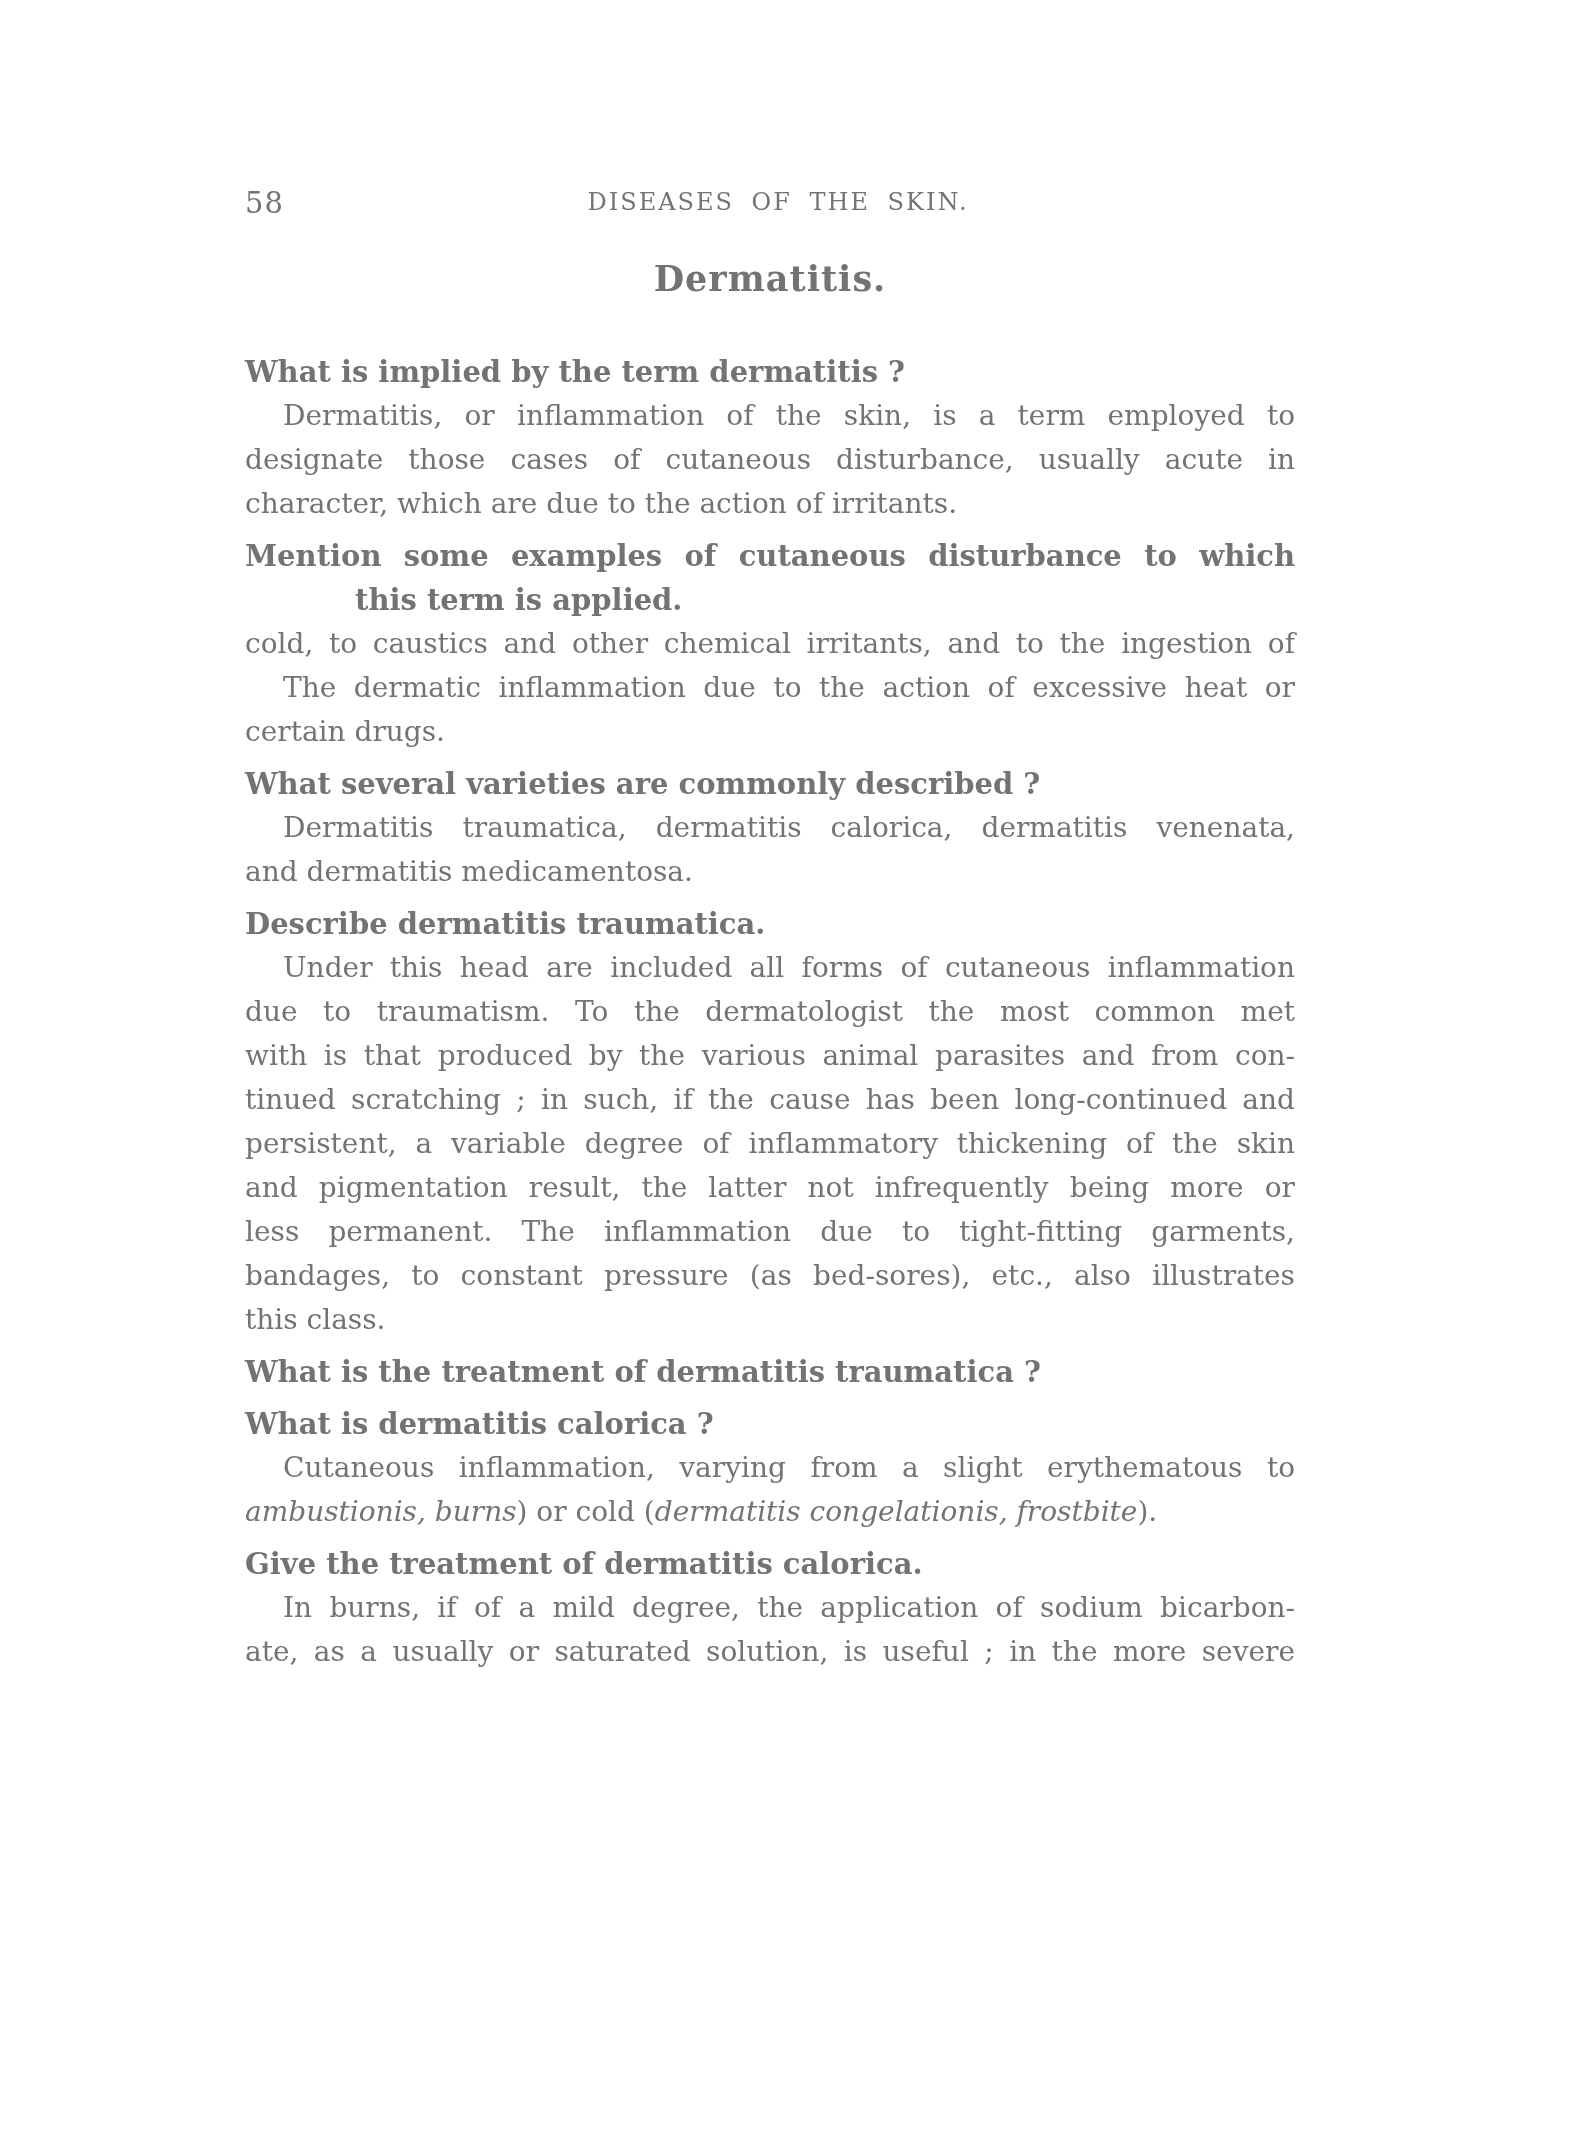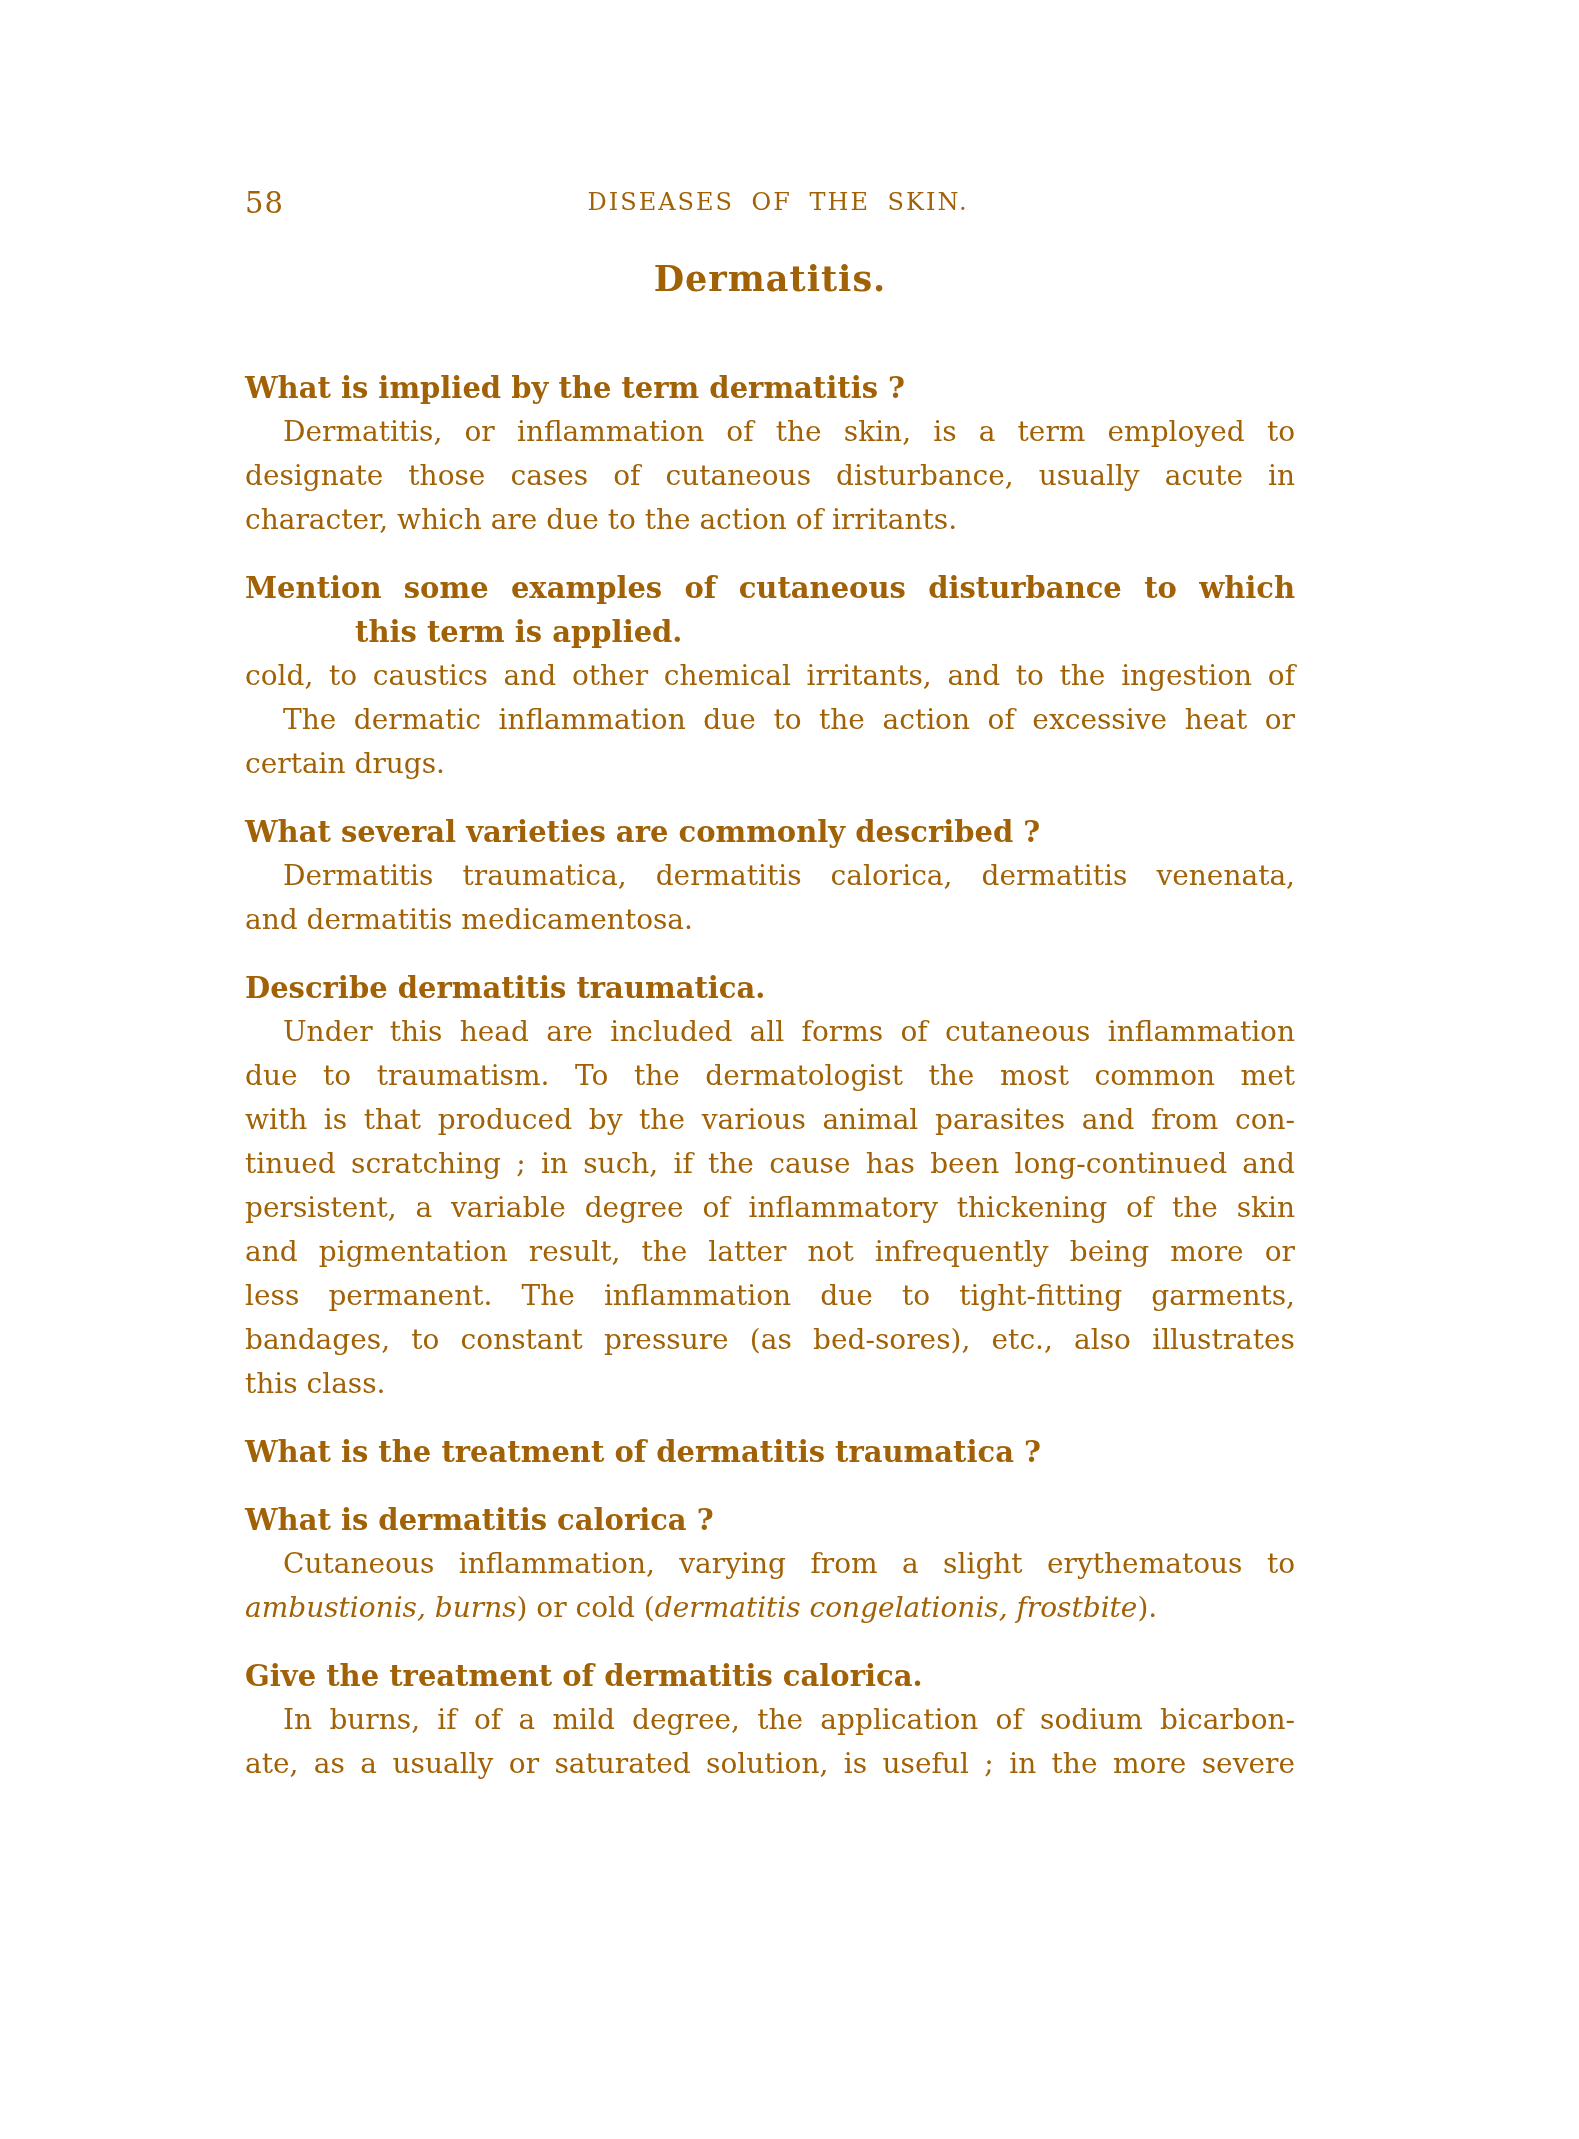"58" div.page { color: #a16207 -> #737373 }
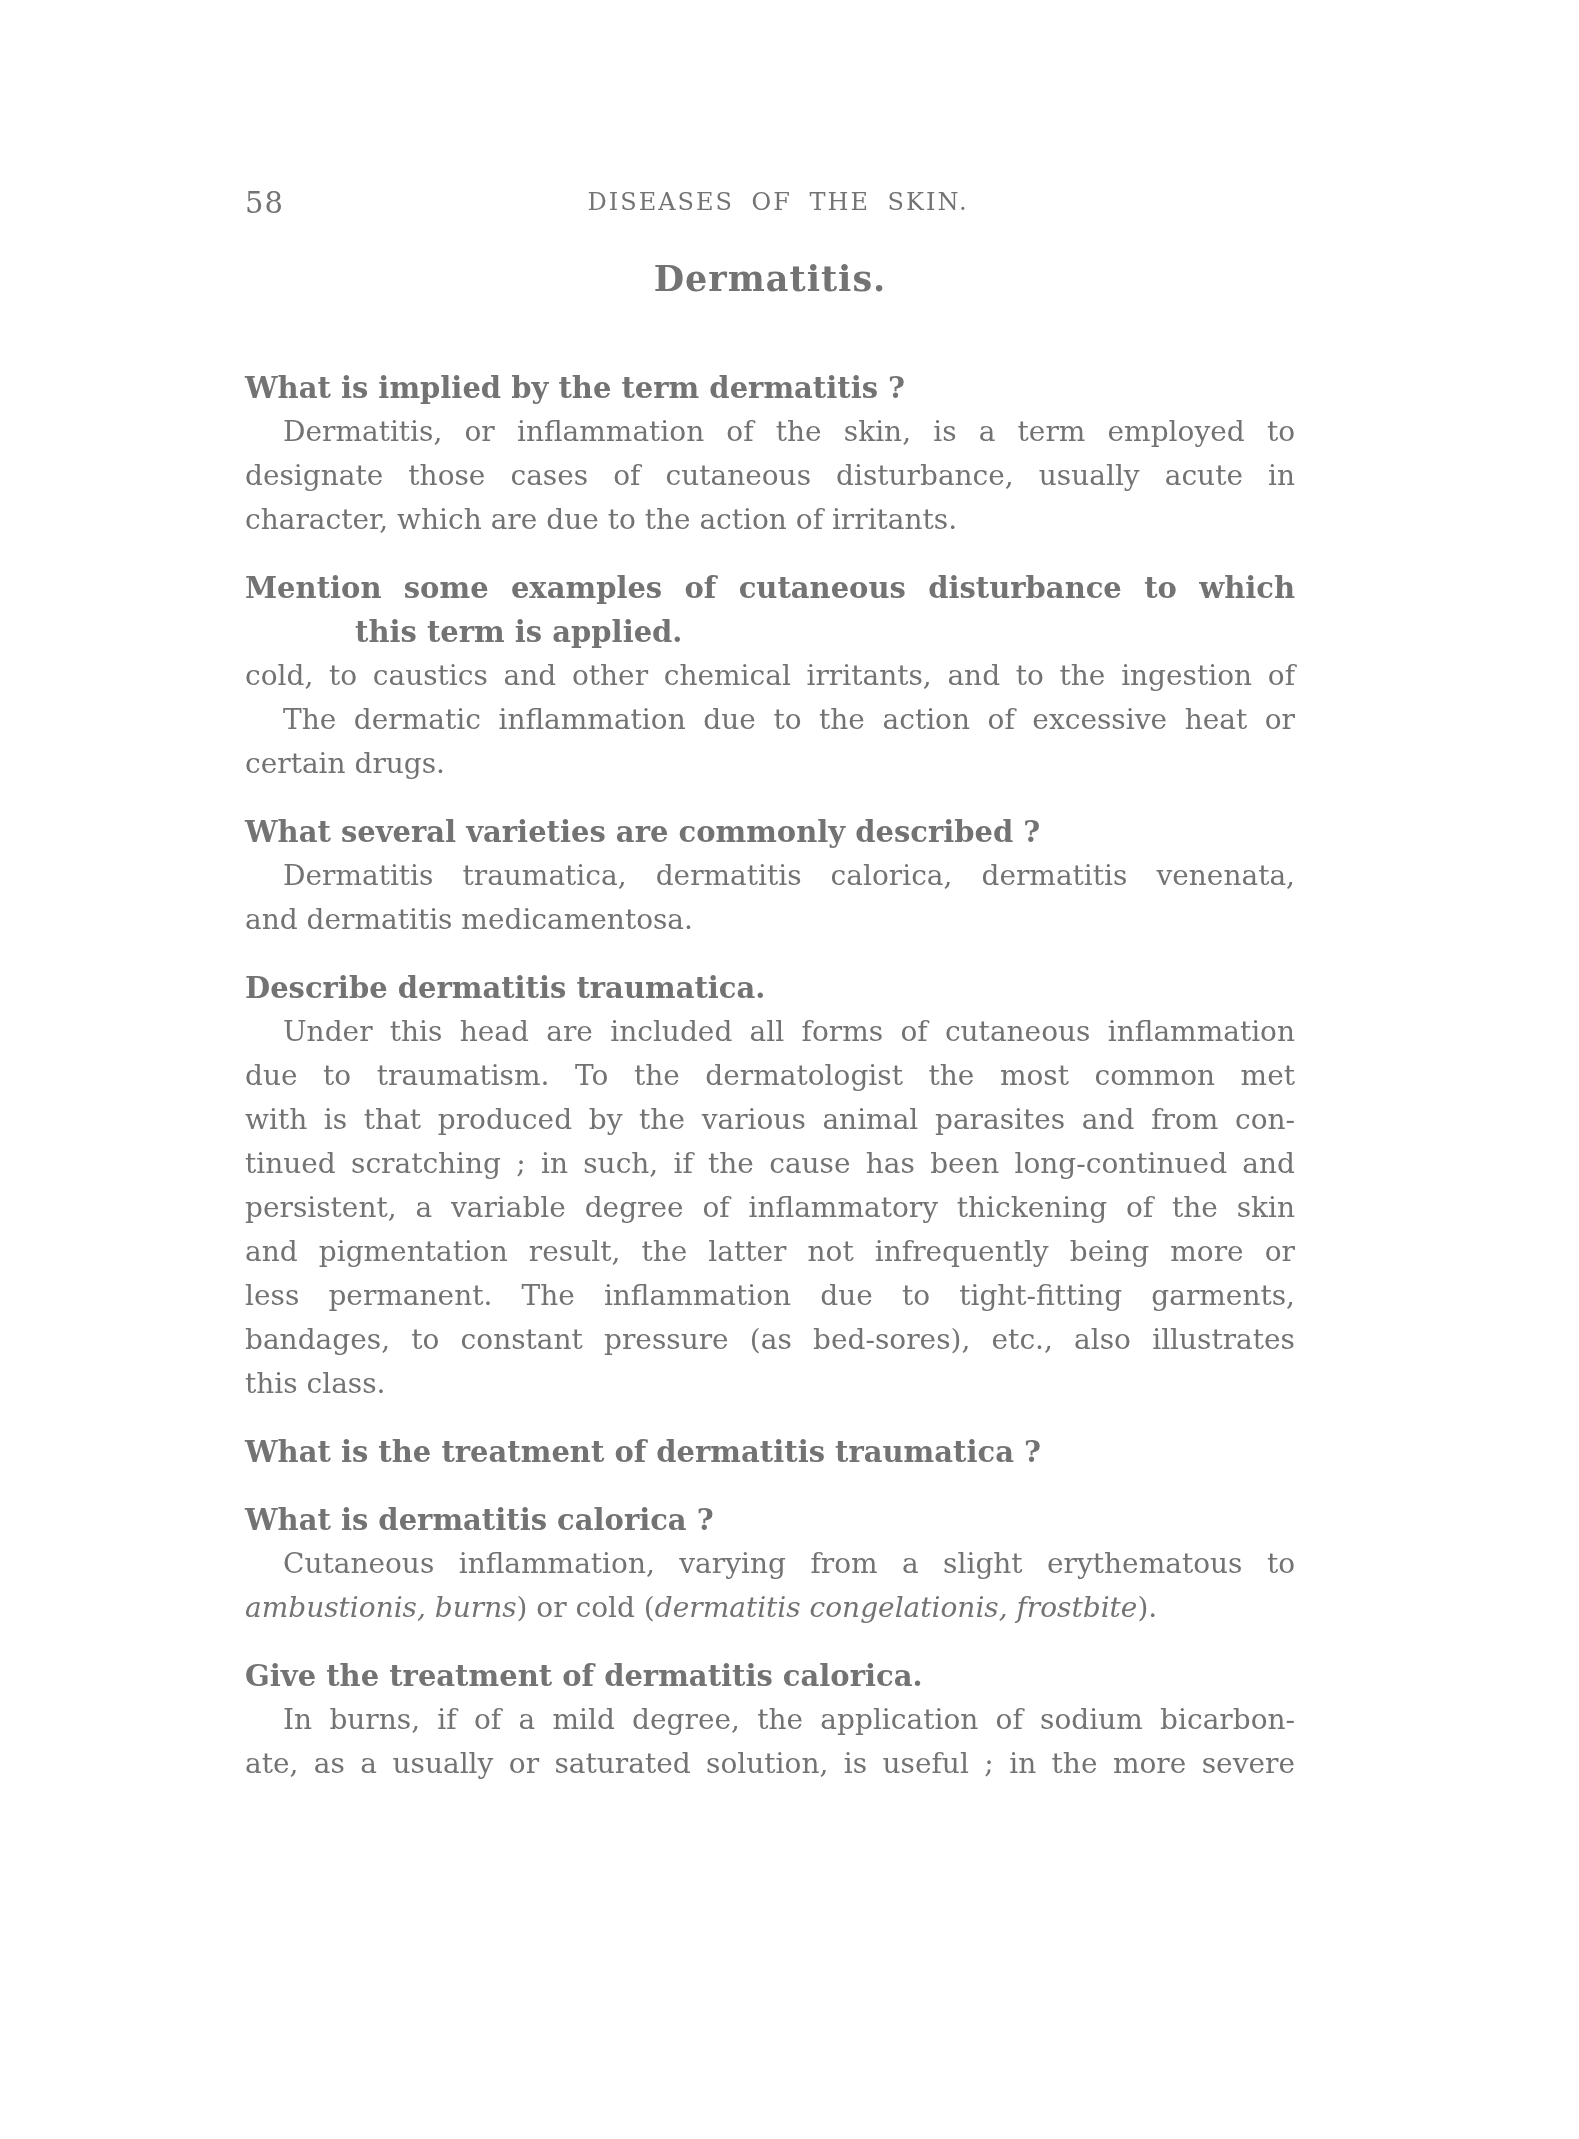"What is implied by the" .section.question { margin-top: 24px -> 8px }
